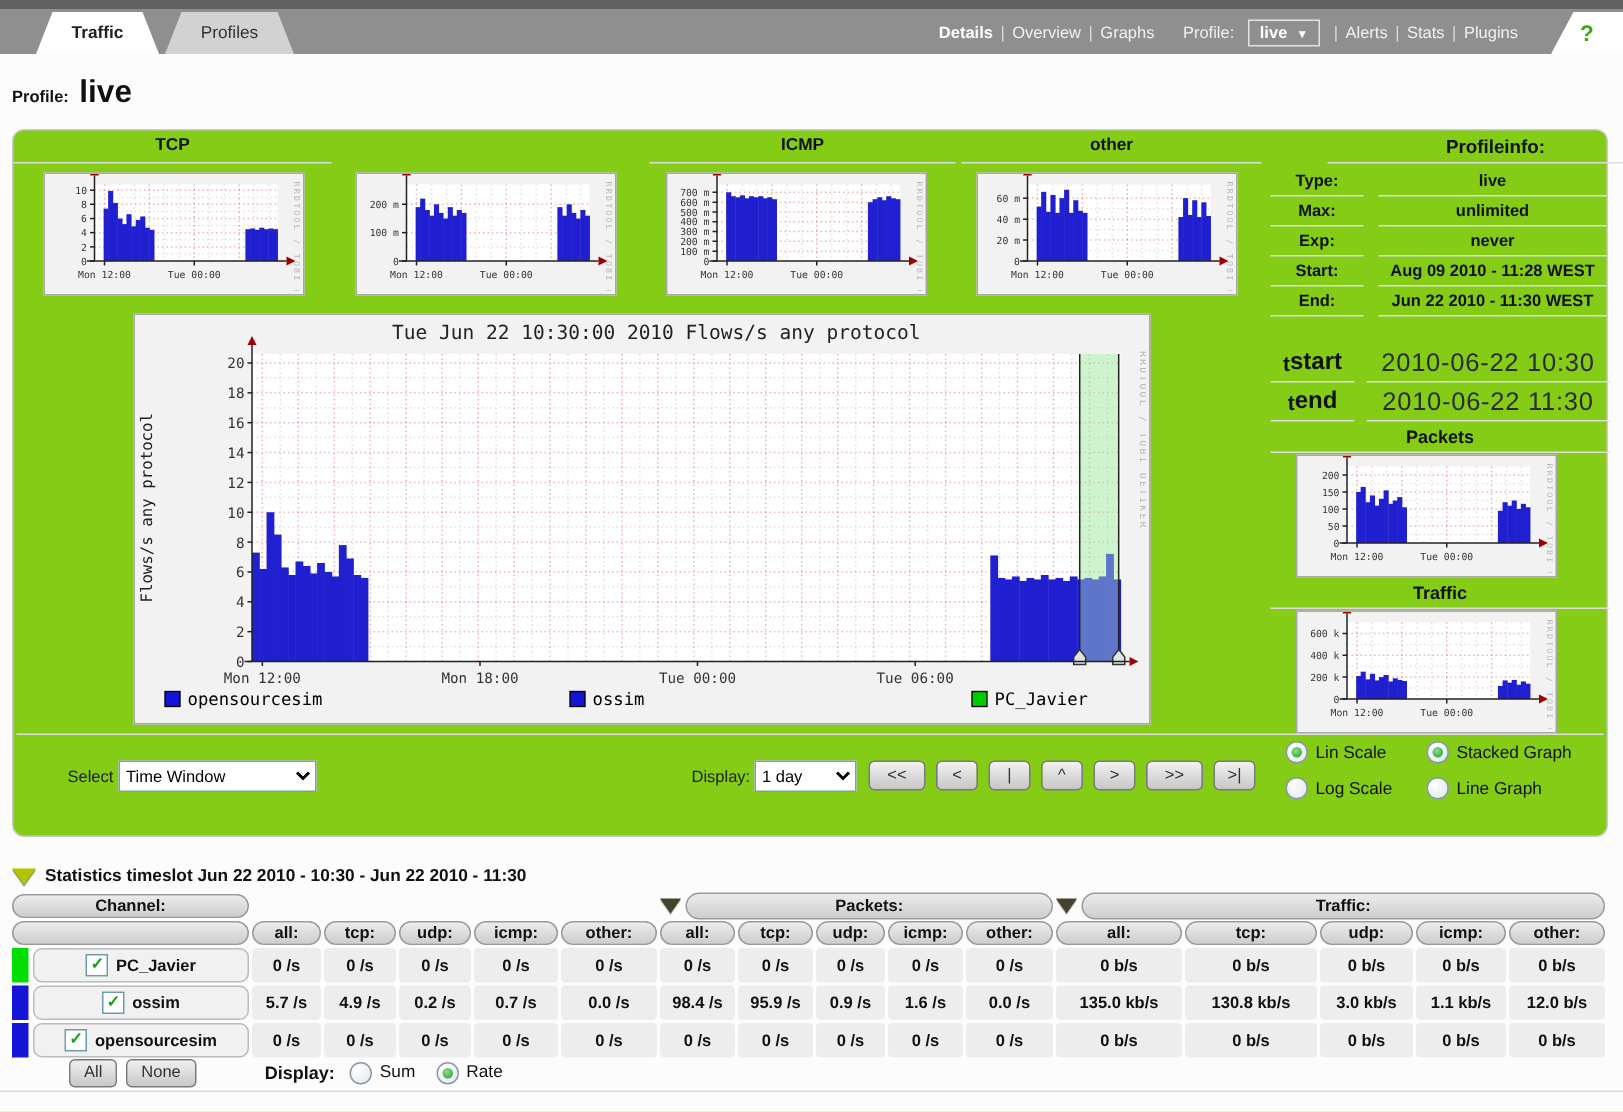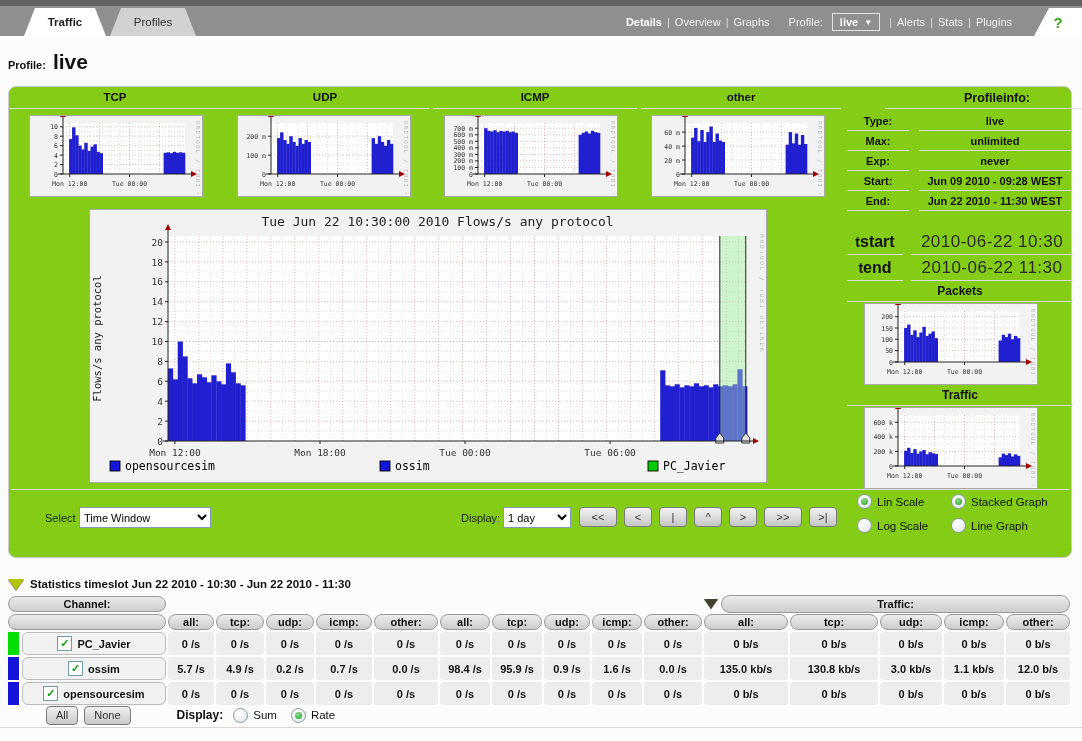"UDP" div.colhead { html: <div>UDP</div> -> none }
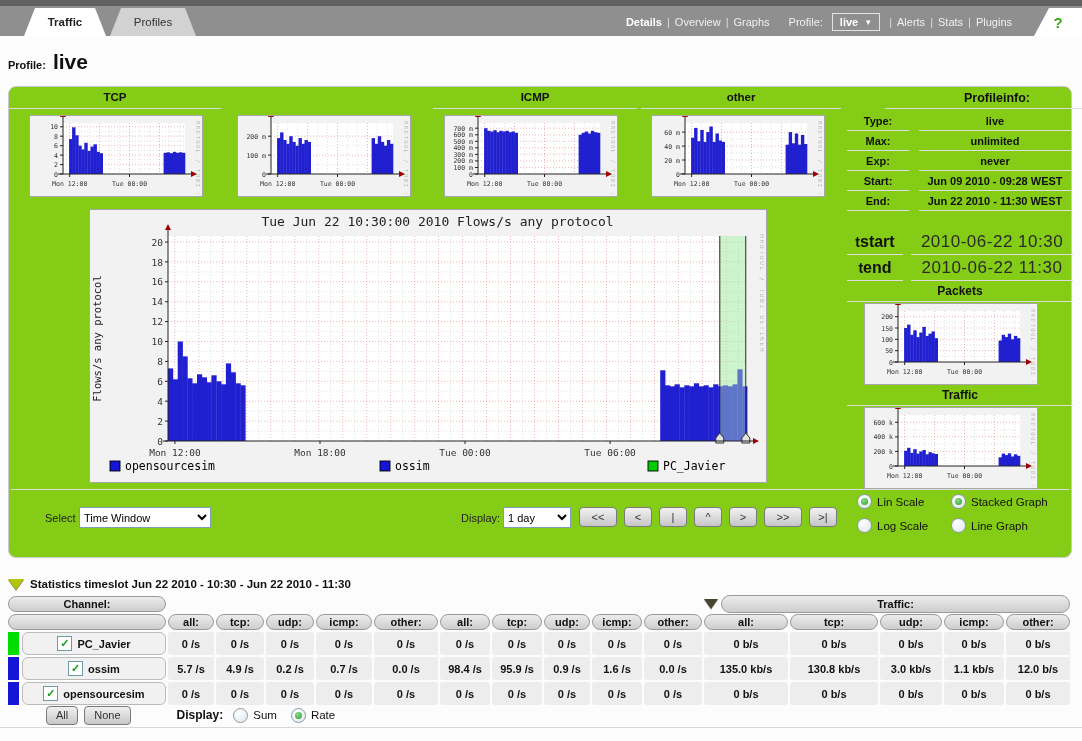"Jun 09 2010 - 09:28" div { text: Jun 09 2010 - 09:28 -> Aug 09 2010 - 11:28 }
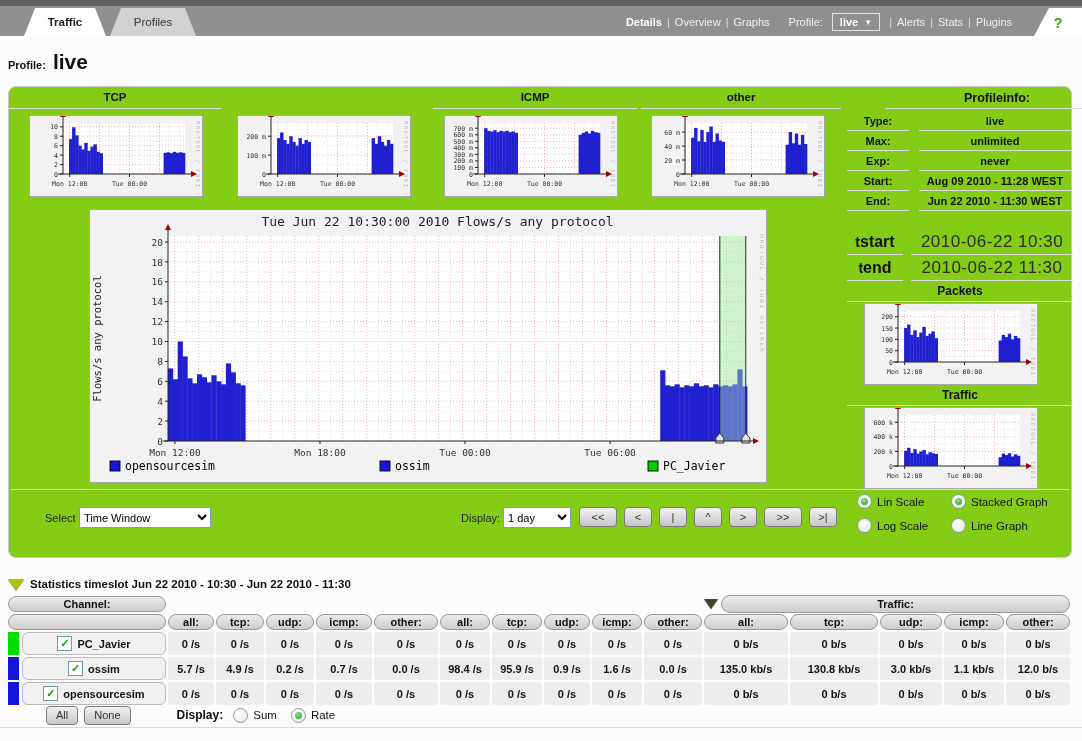"Packets:" div.ghead { html: none -> <div> <span></span> <span>Packets:</span> </div> }
